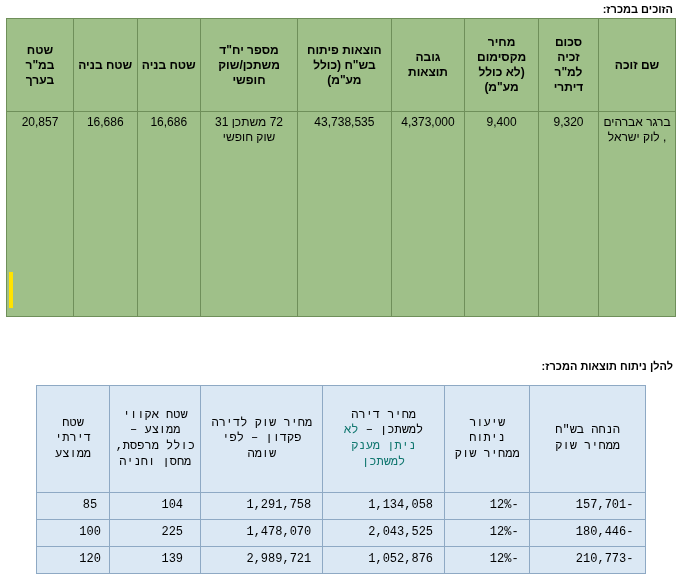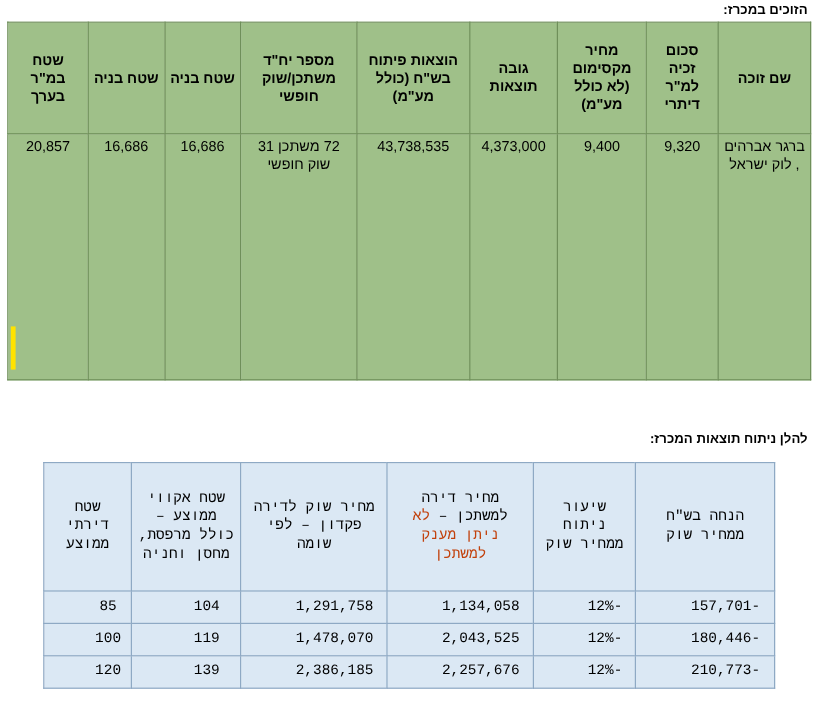"לא ניתן מענק למשתכן" .red-note { color: #c2410c -> #0f766e }
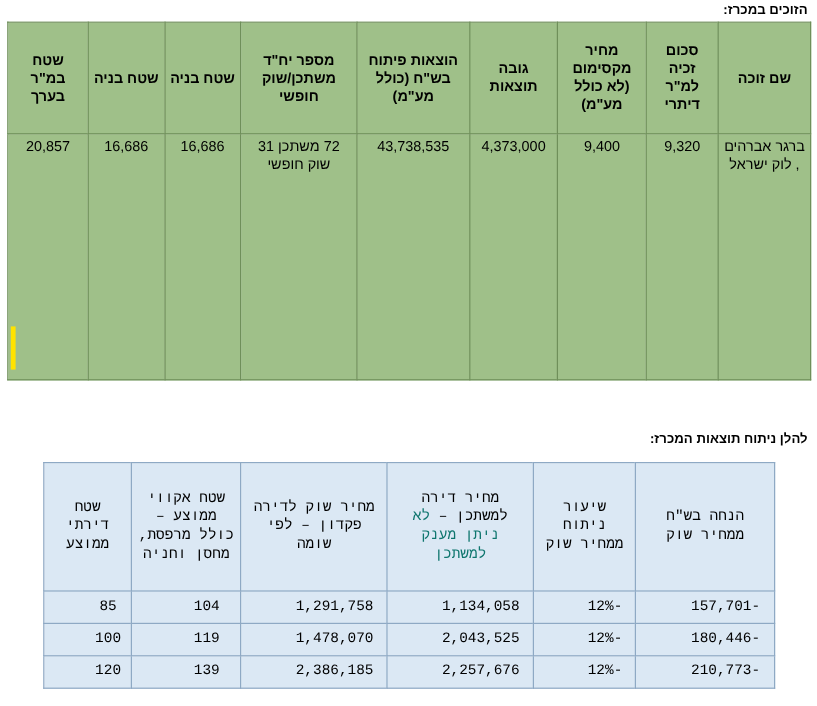"119" td { text: 119 -> 225 }
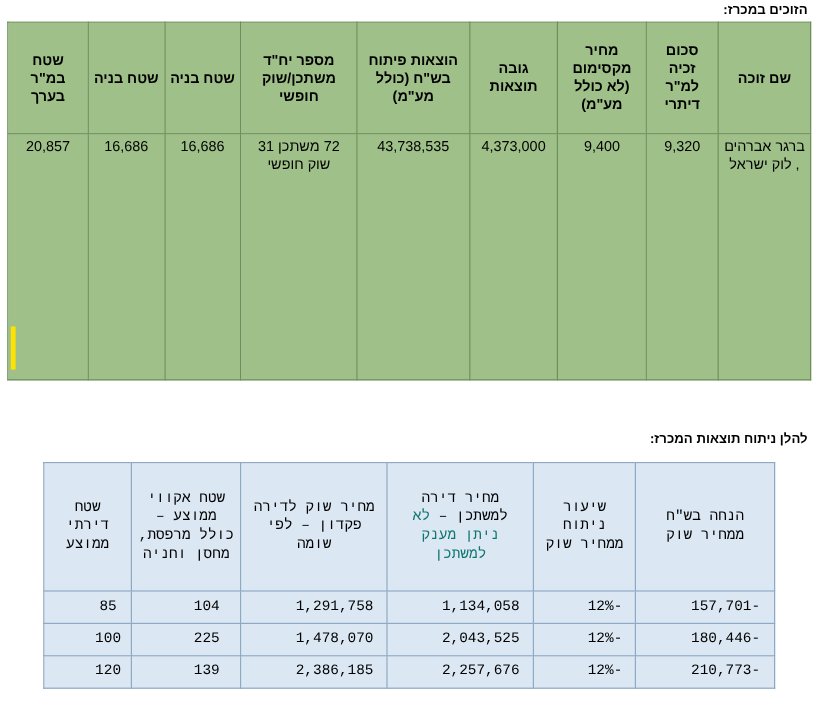"2,386,185" td { text: 2,386,185 -> 2,989,721 }
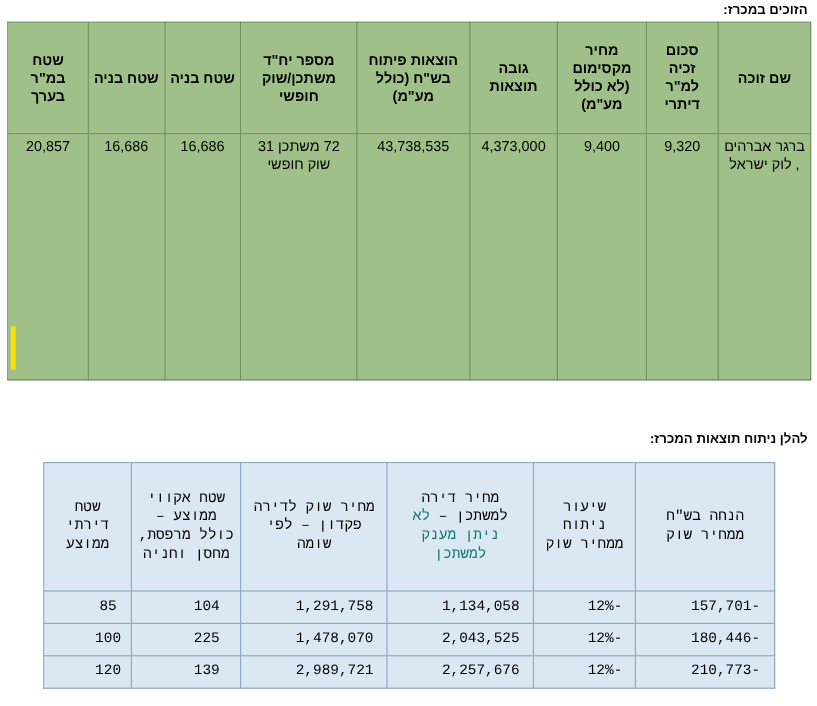"2,257,676" td { text: 2,257,676 -> 1,052,876 }
